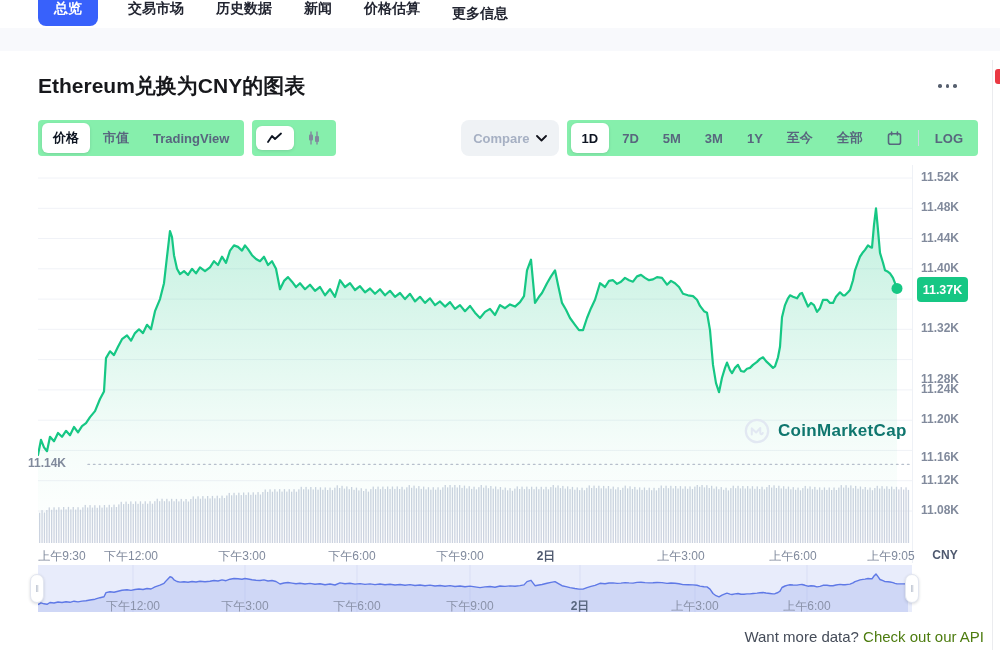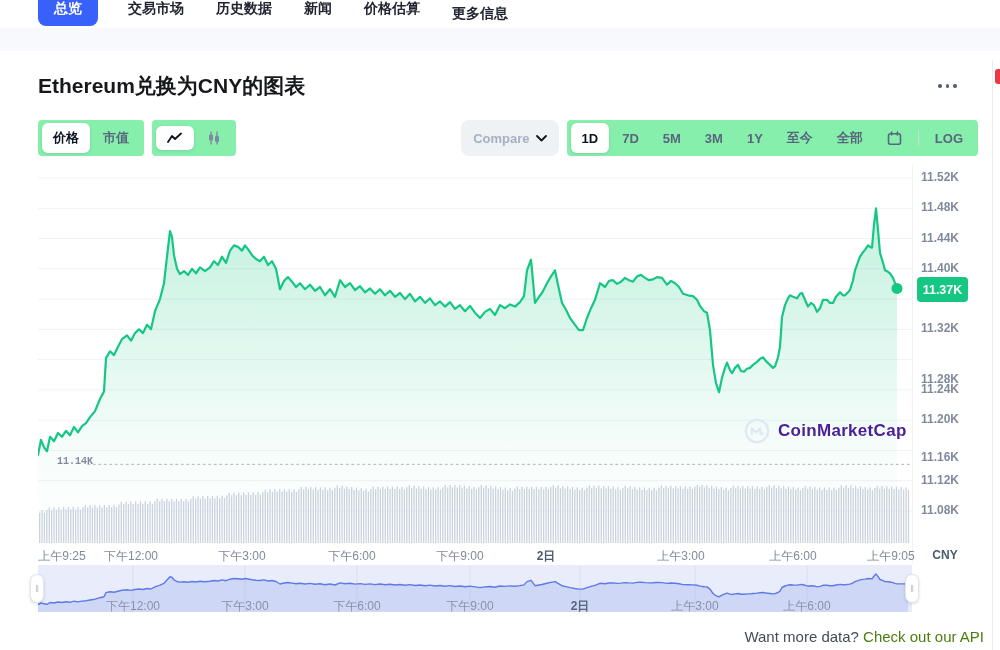"TradingView" button.seg-btn { html: none -> <button>TradingView</button> }
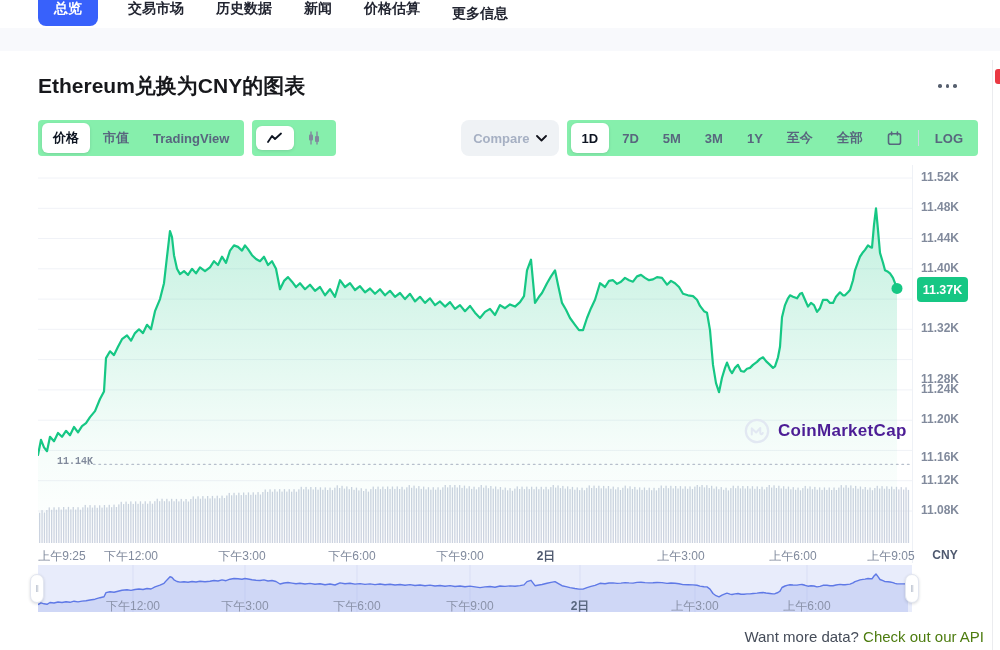"CoinMarketCap" .watermark span { color: #4c1d95 -> #0f766e }
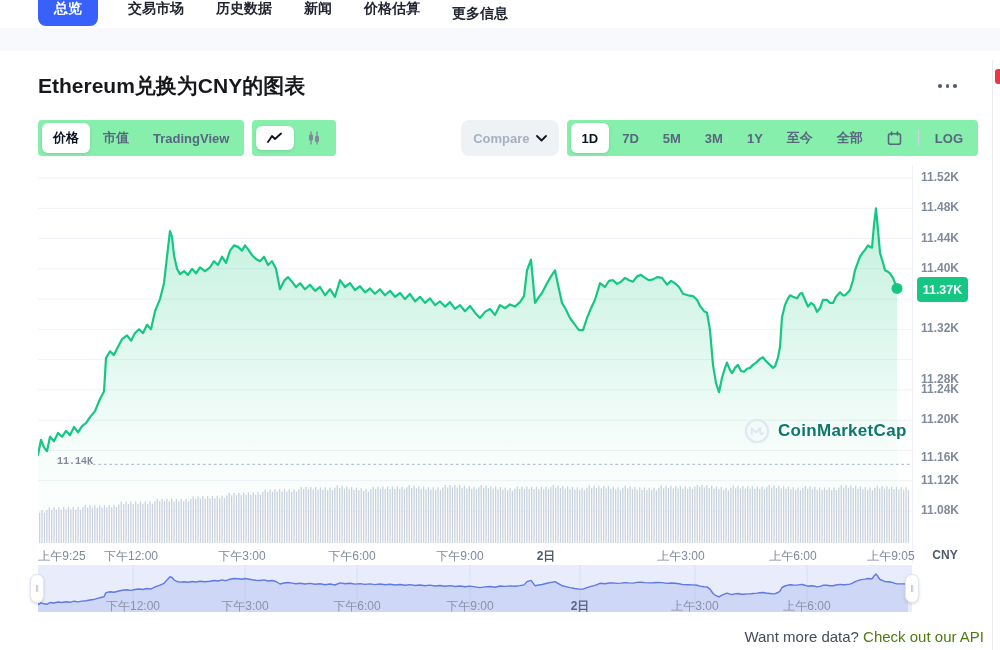"11.14K" .low-label { font-family: Liberation Mono, monospace -> none; font-size: 10px -> 12px; left: 57px -> 28px }
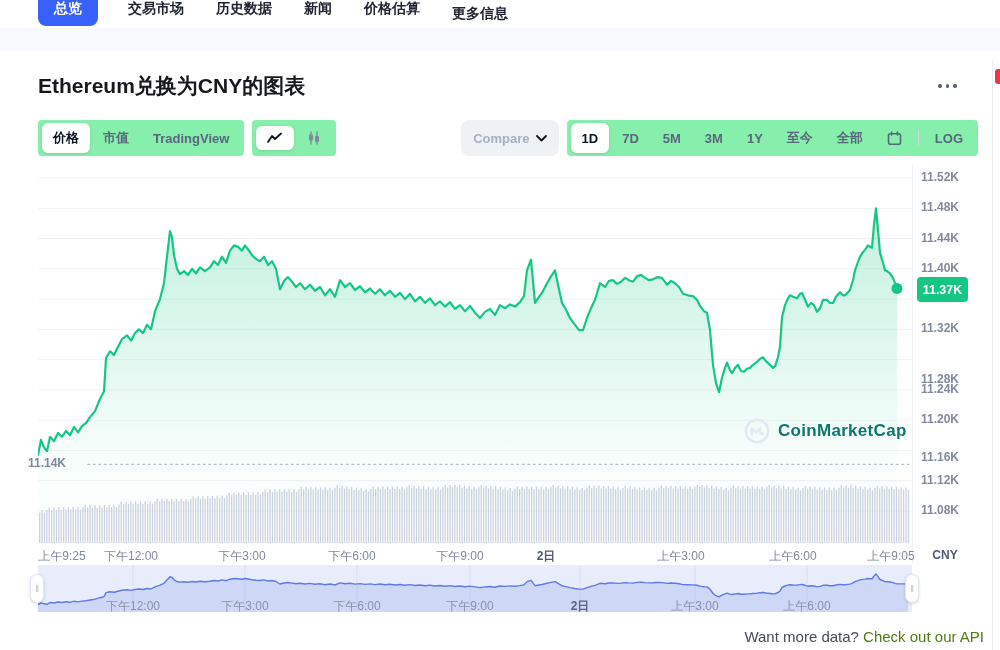"上午9:25" span.x-tick { text: 9:25 -> 9:30 }
